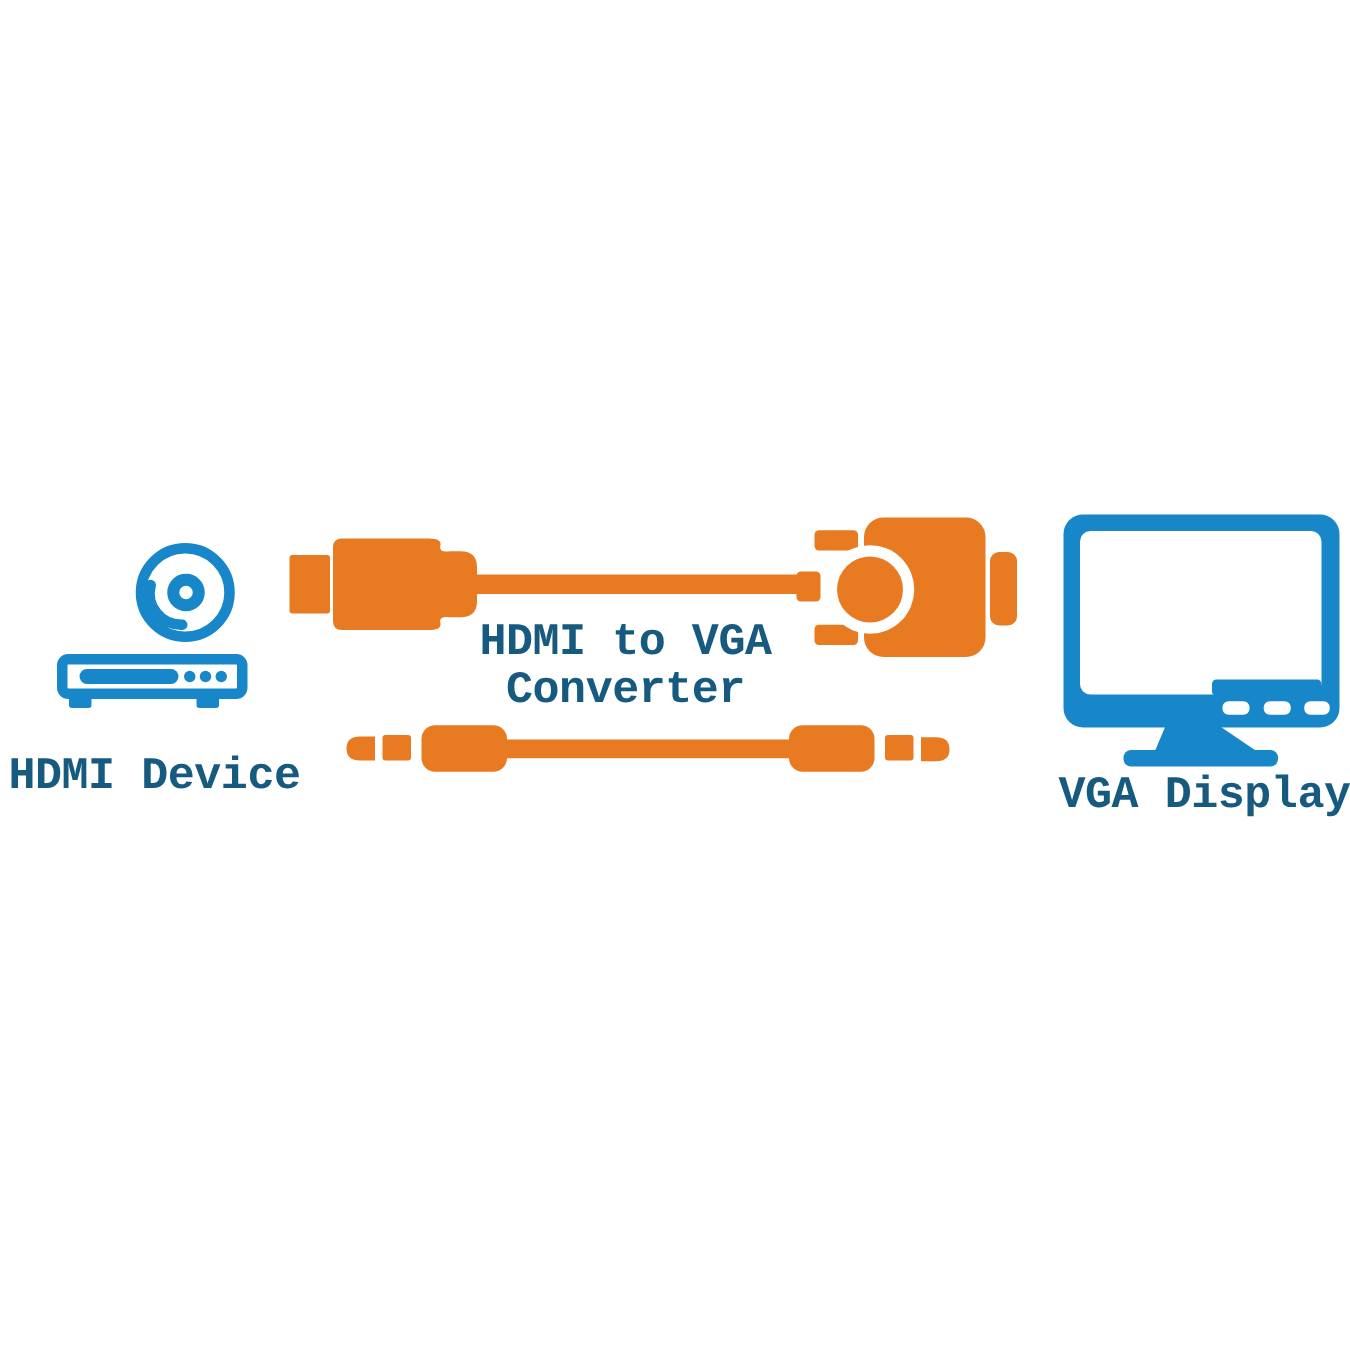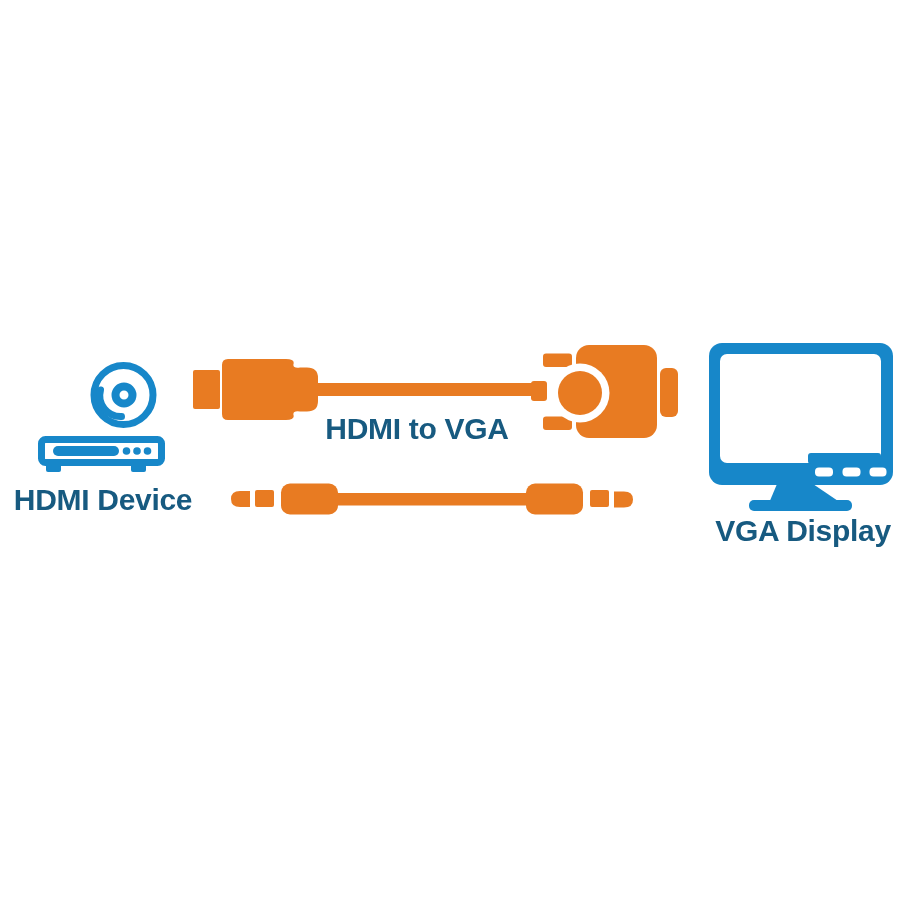"HDMI to VGA" .label { font-family: none -> Liberation Mono, monospace }
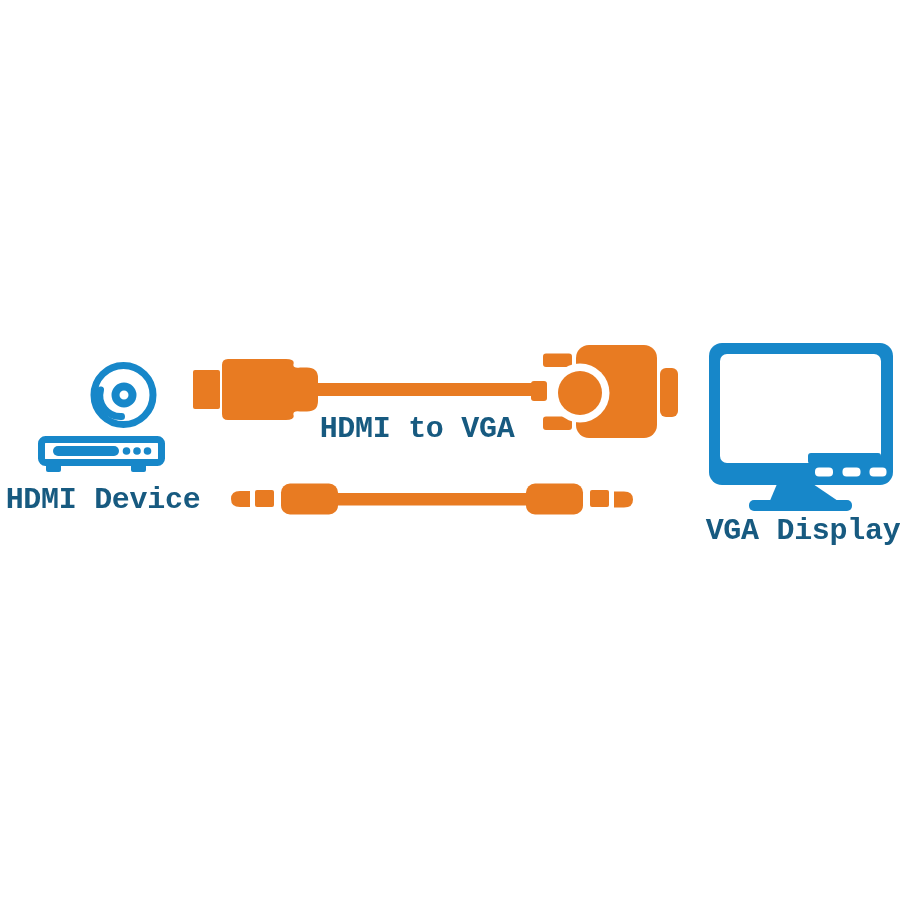"Converter" div { html: none -> <div>Converter</div> }
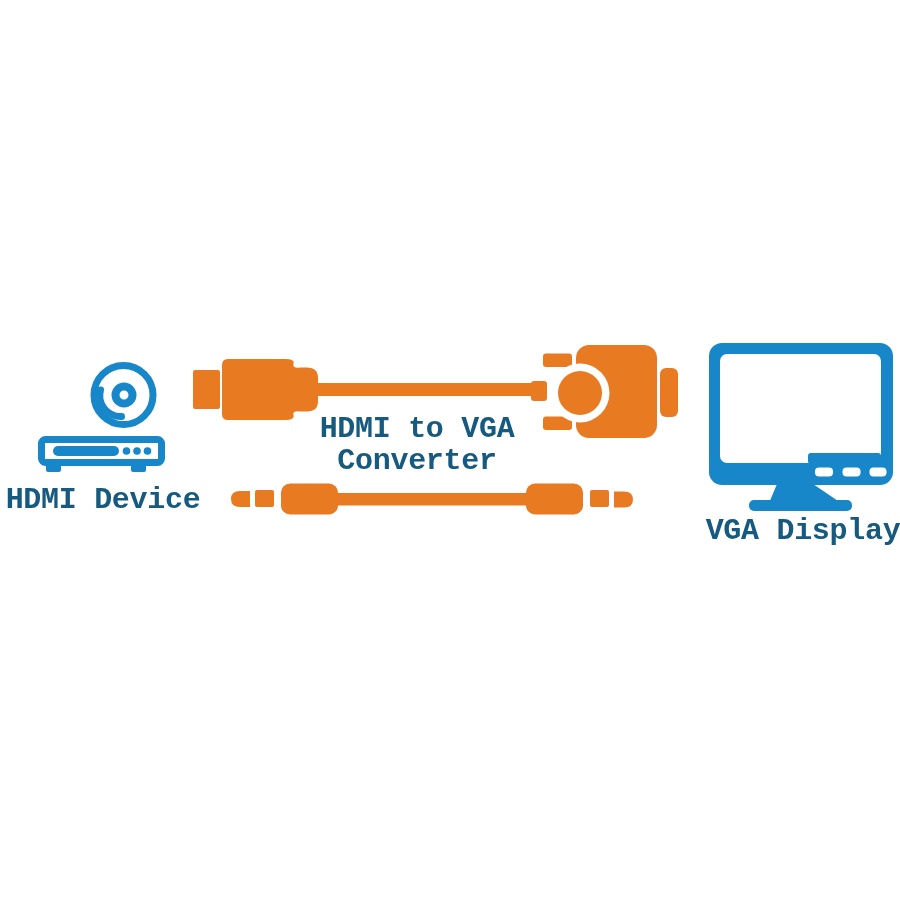"HDMI Device" .label-hdmi-device { top: 484px -> 502px }
